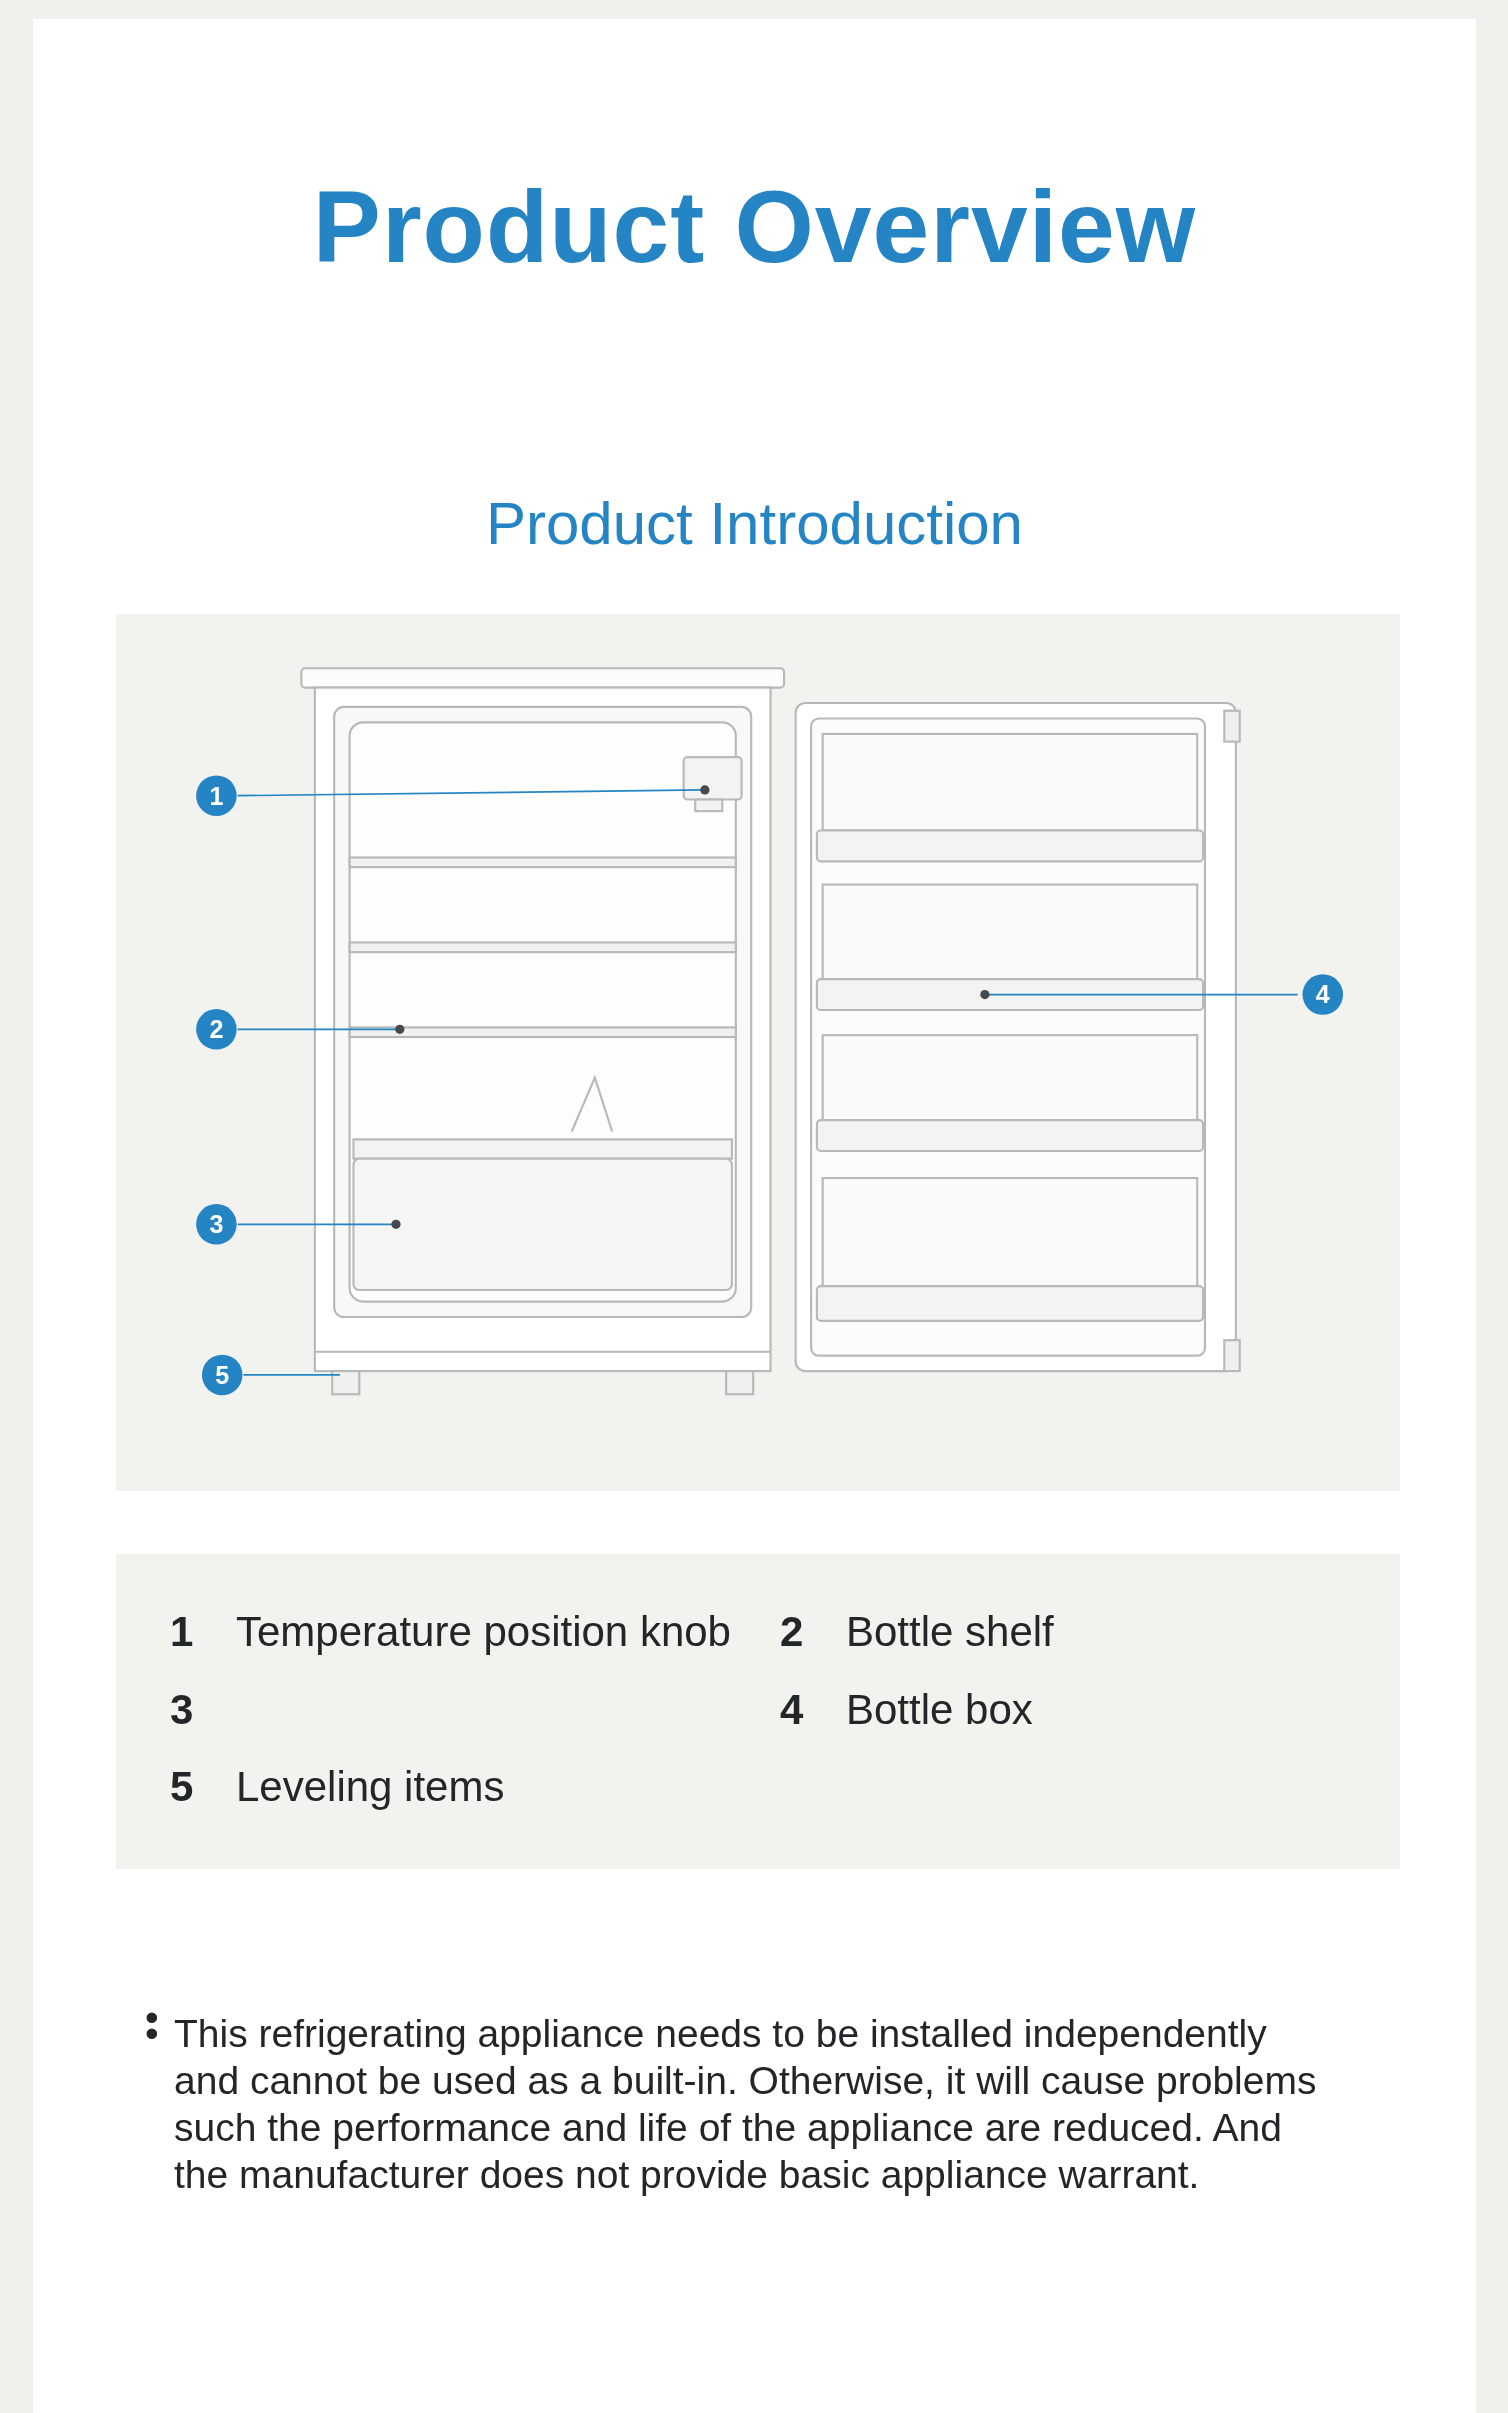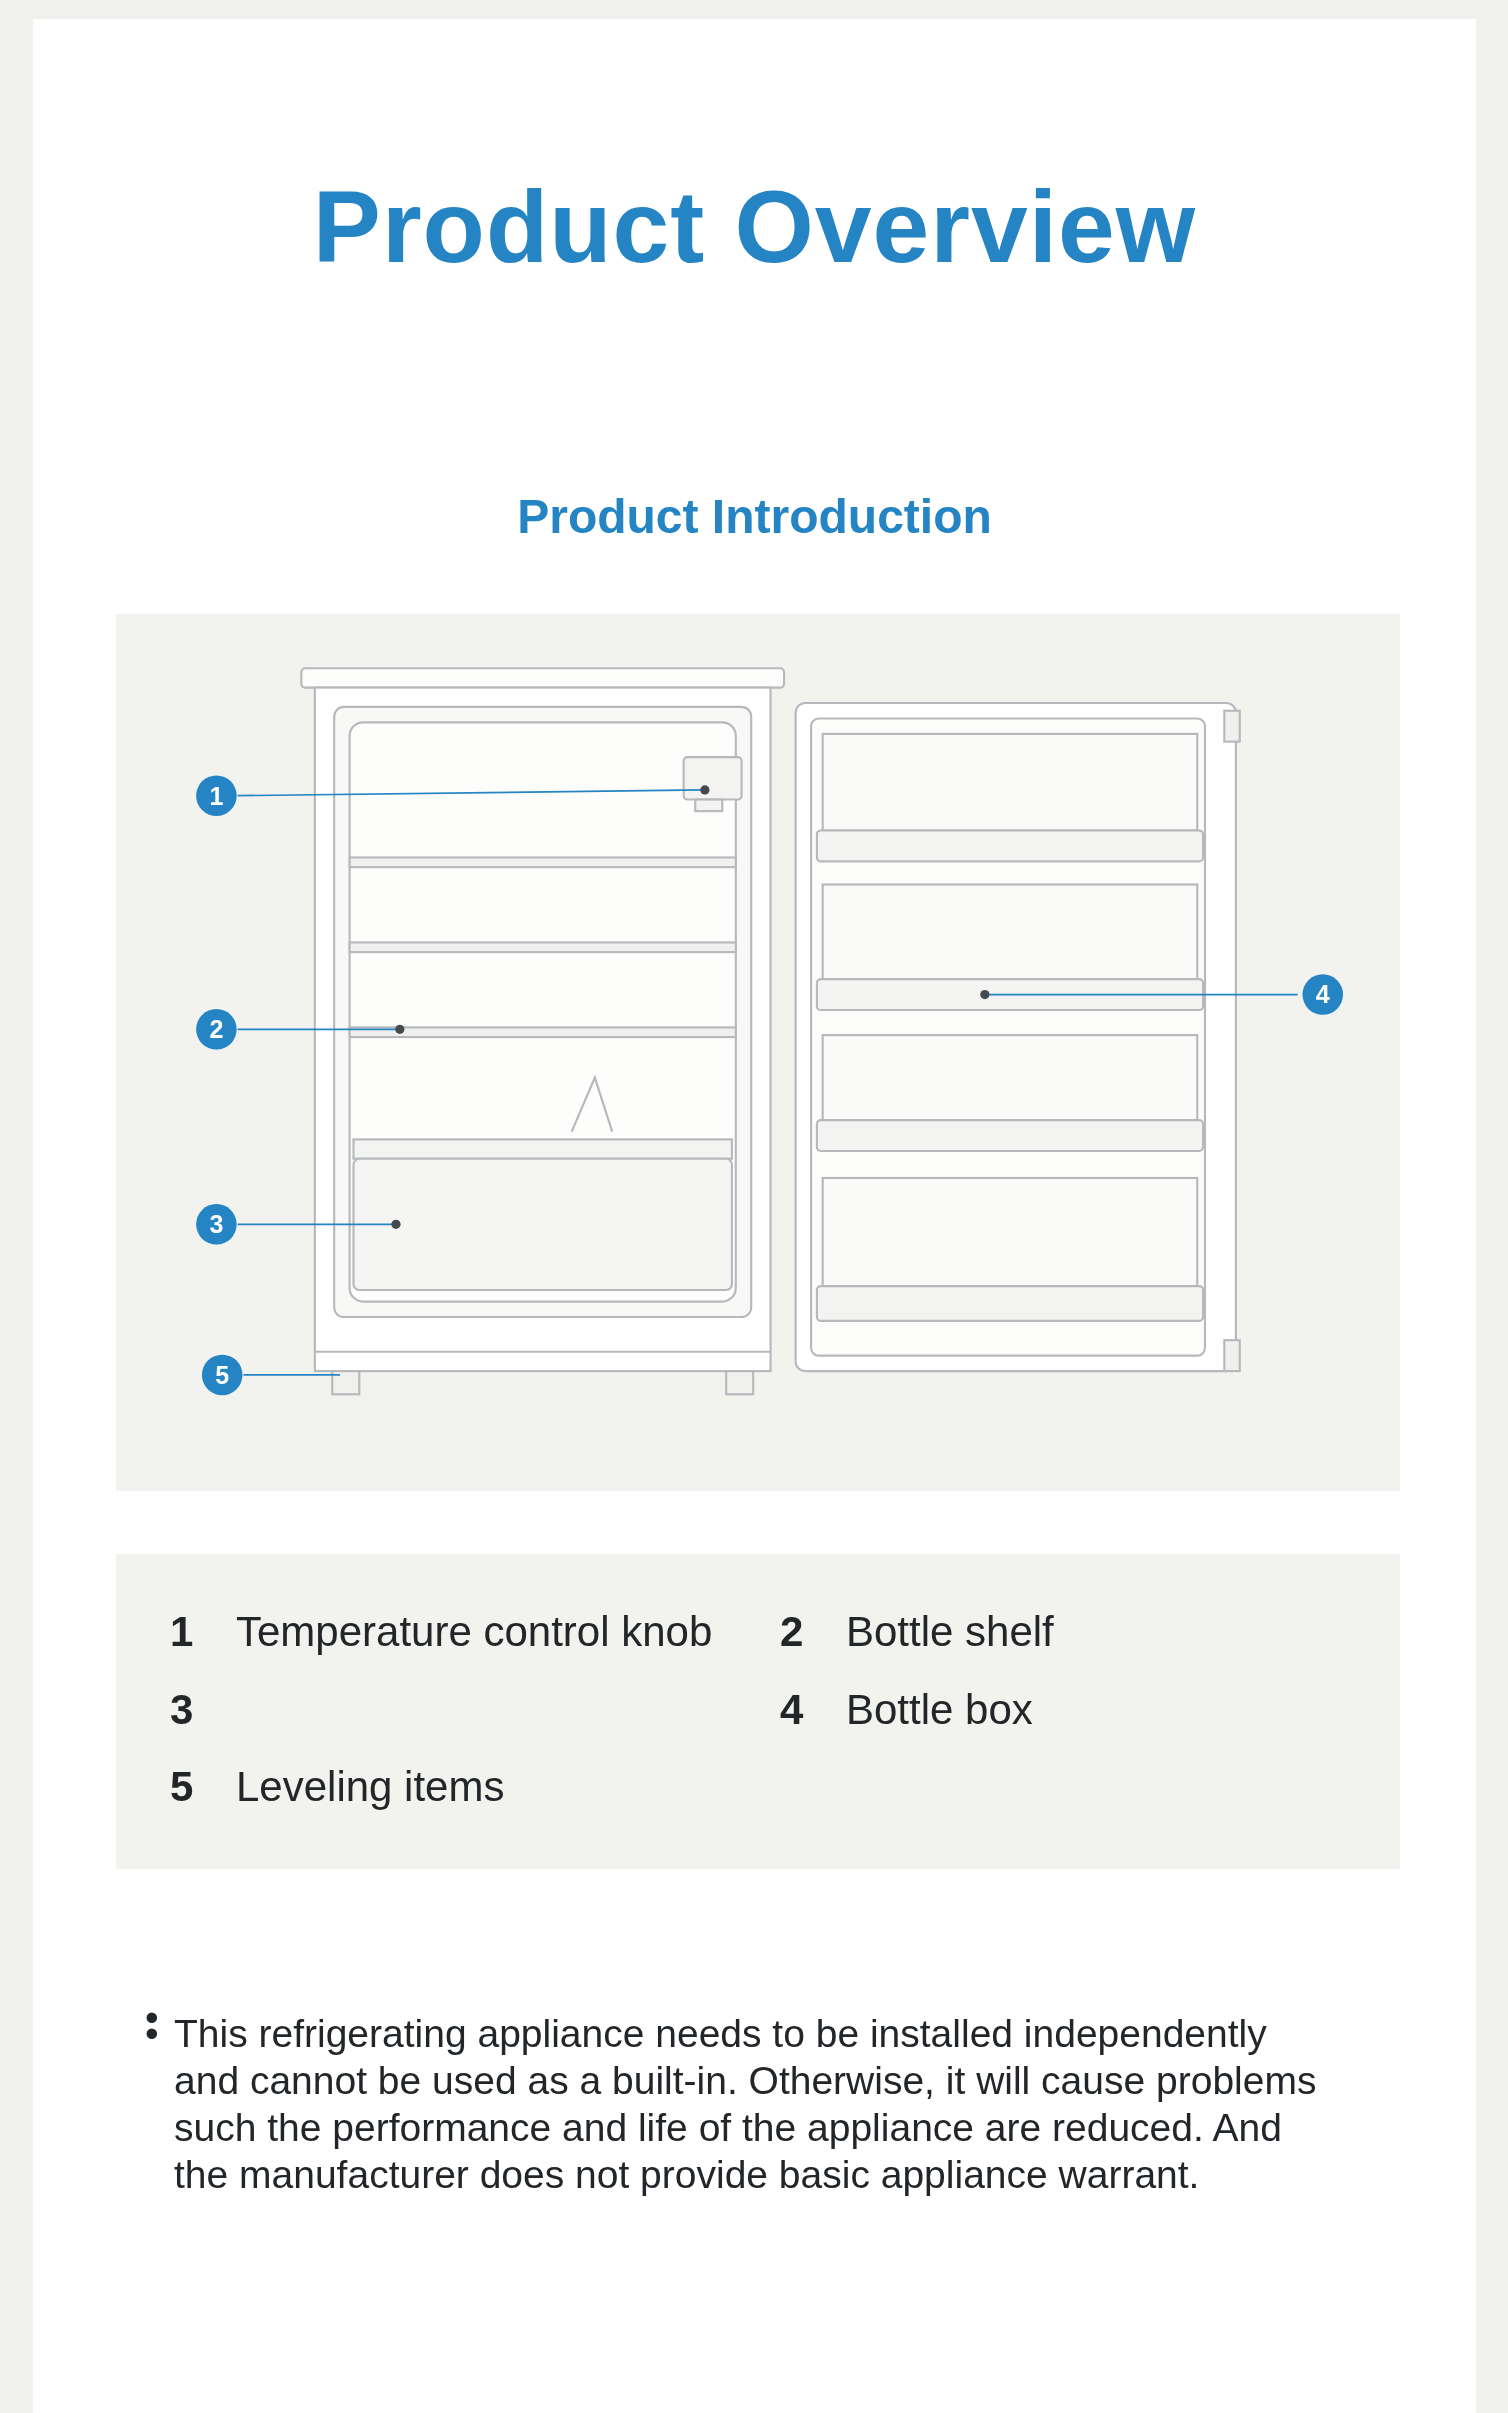"Product Introduction" .section-title { font-size: 48px -> 60px; font-weight: bold -> normal }
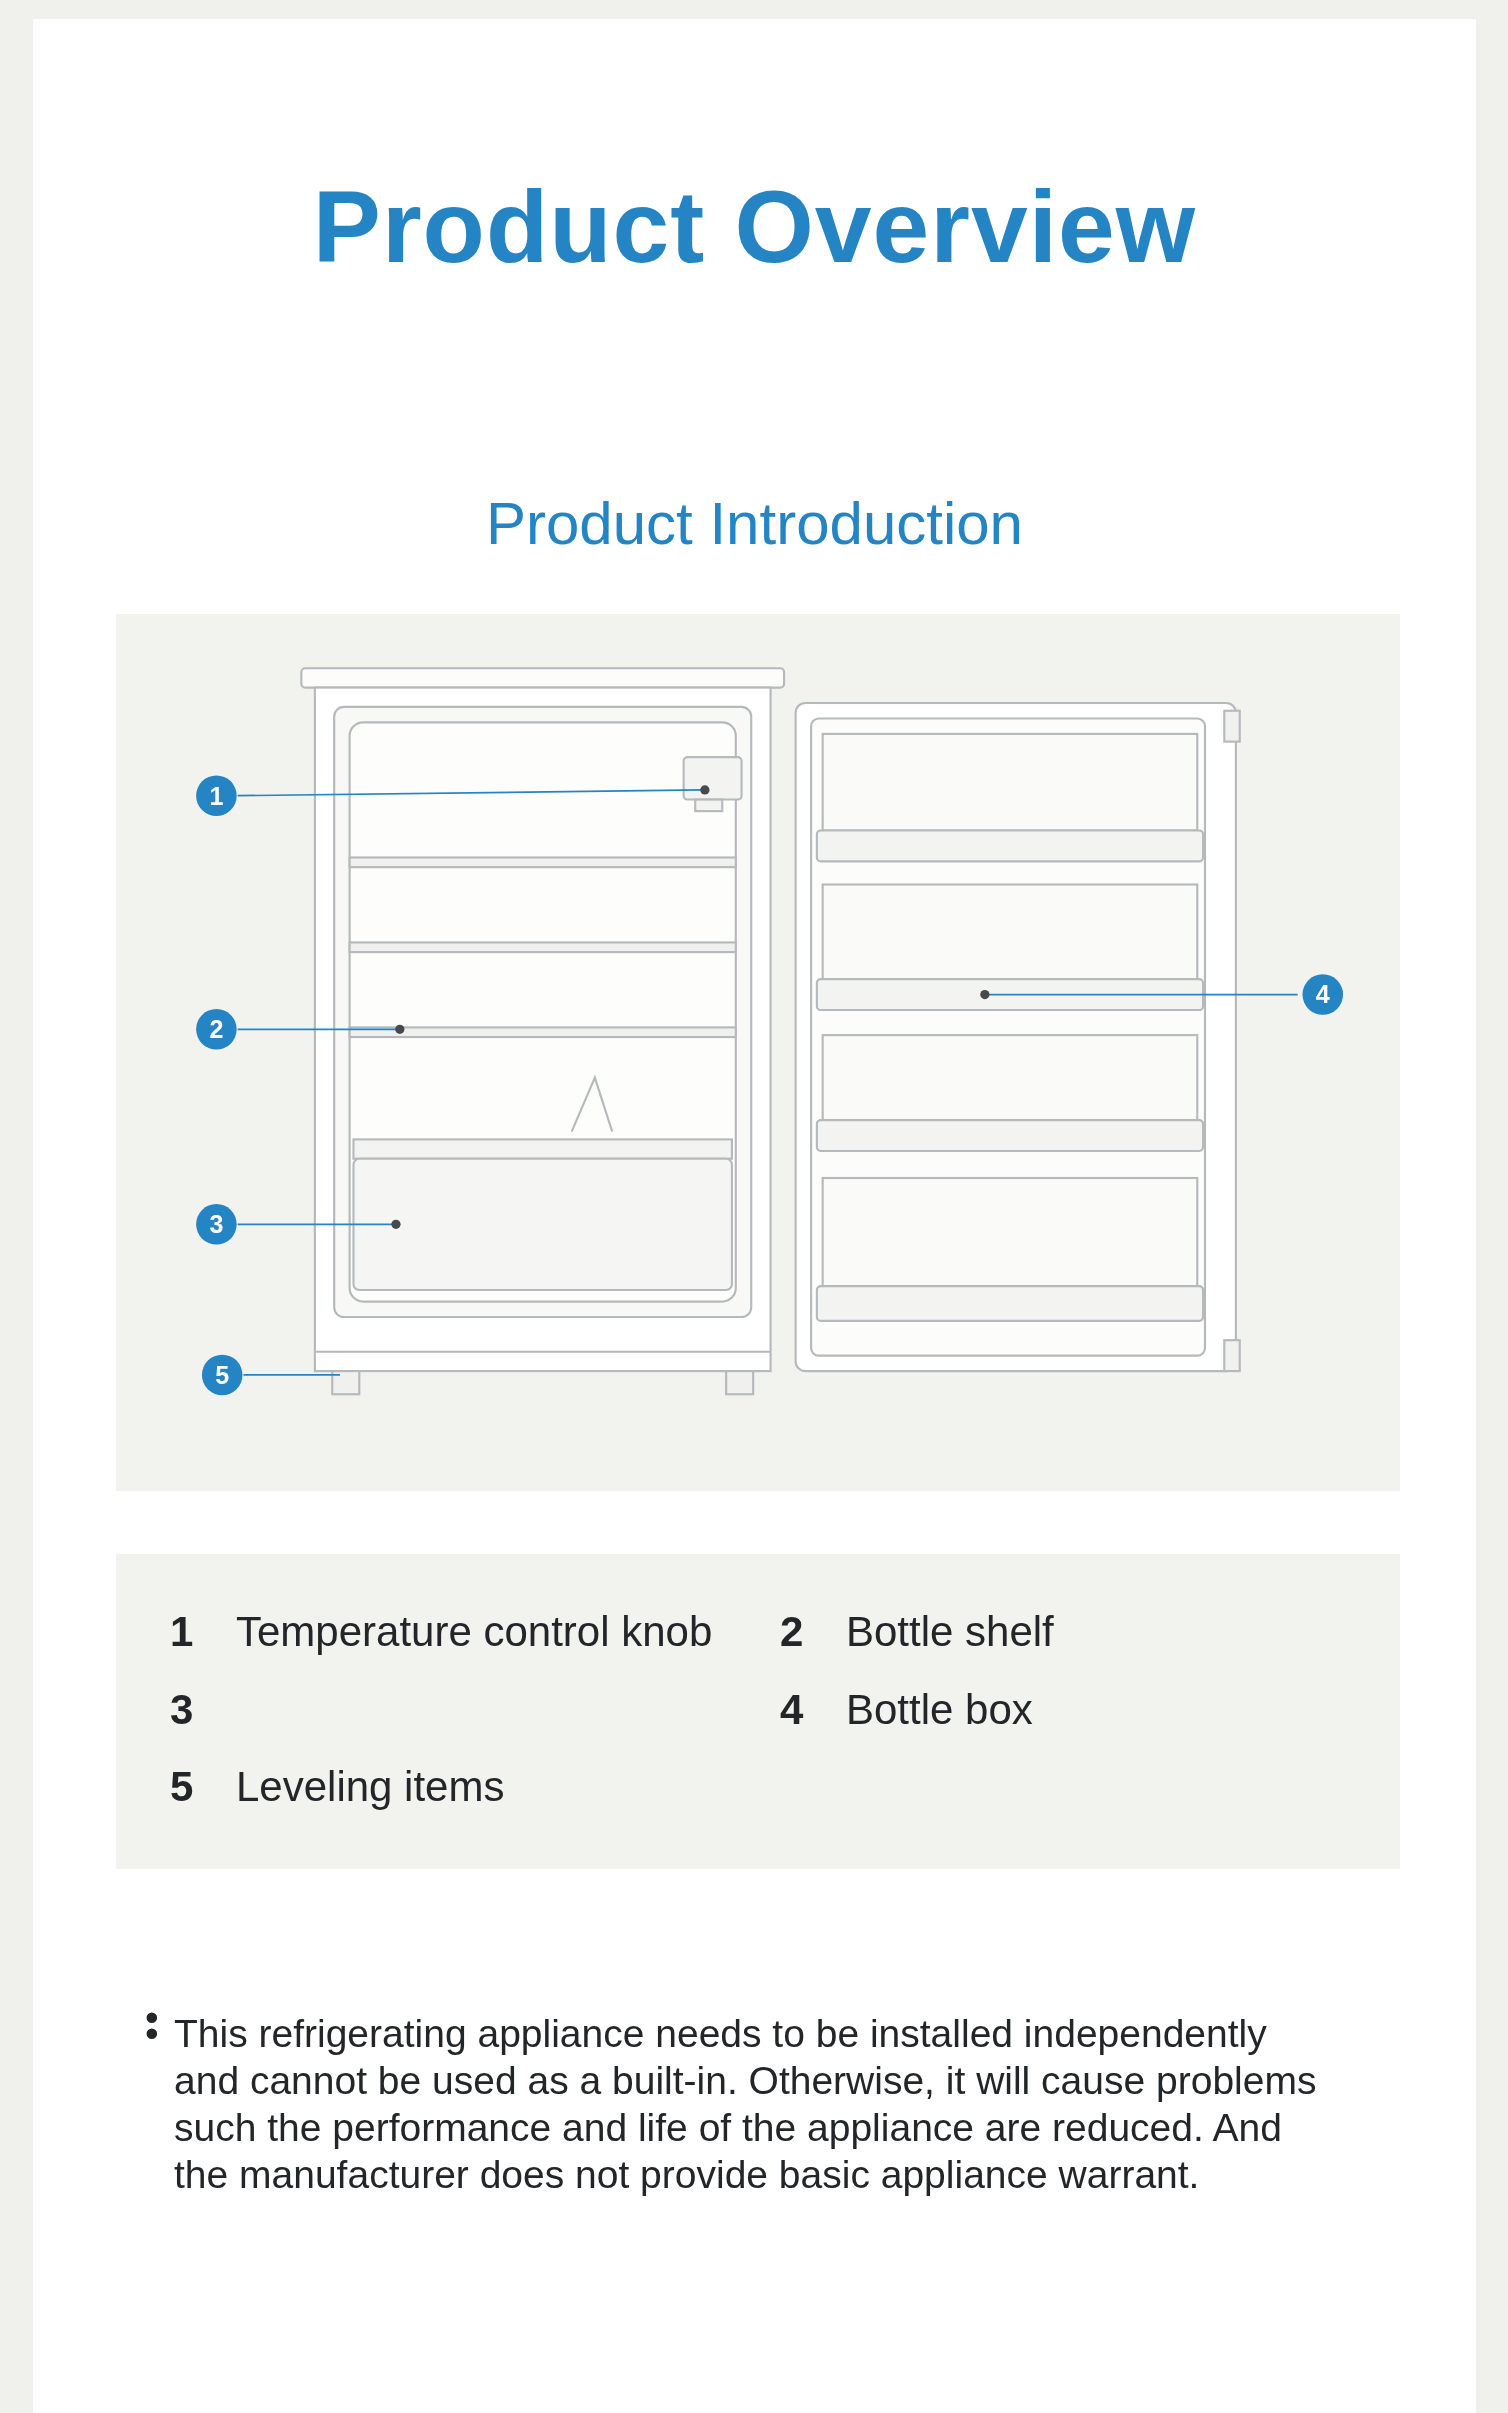"Temperature control knob" span.part-label { text: control -> position }
